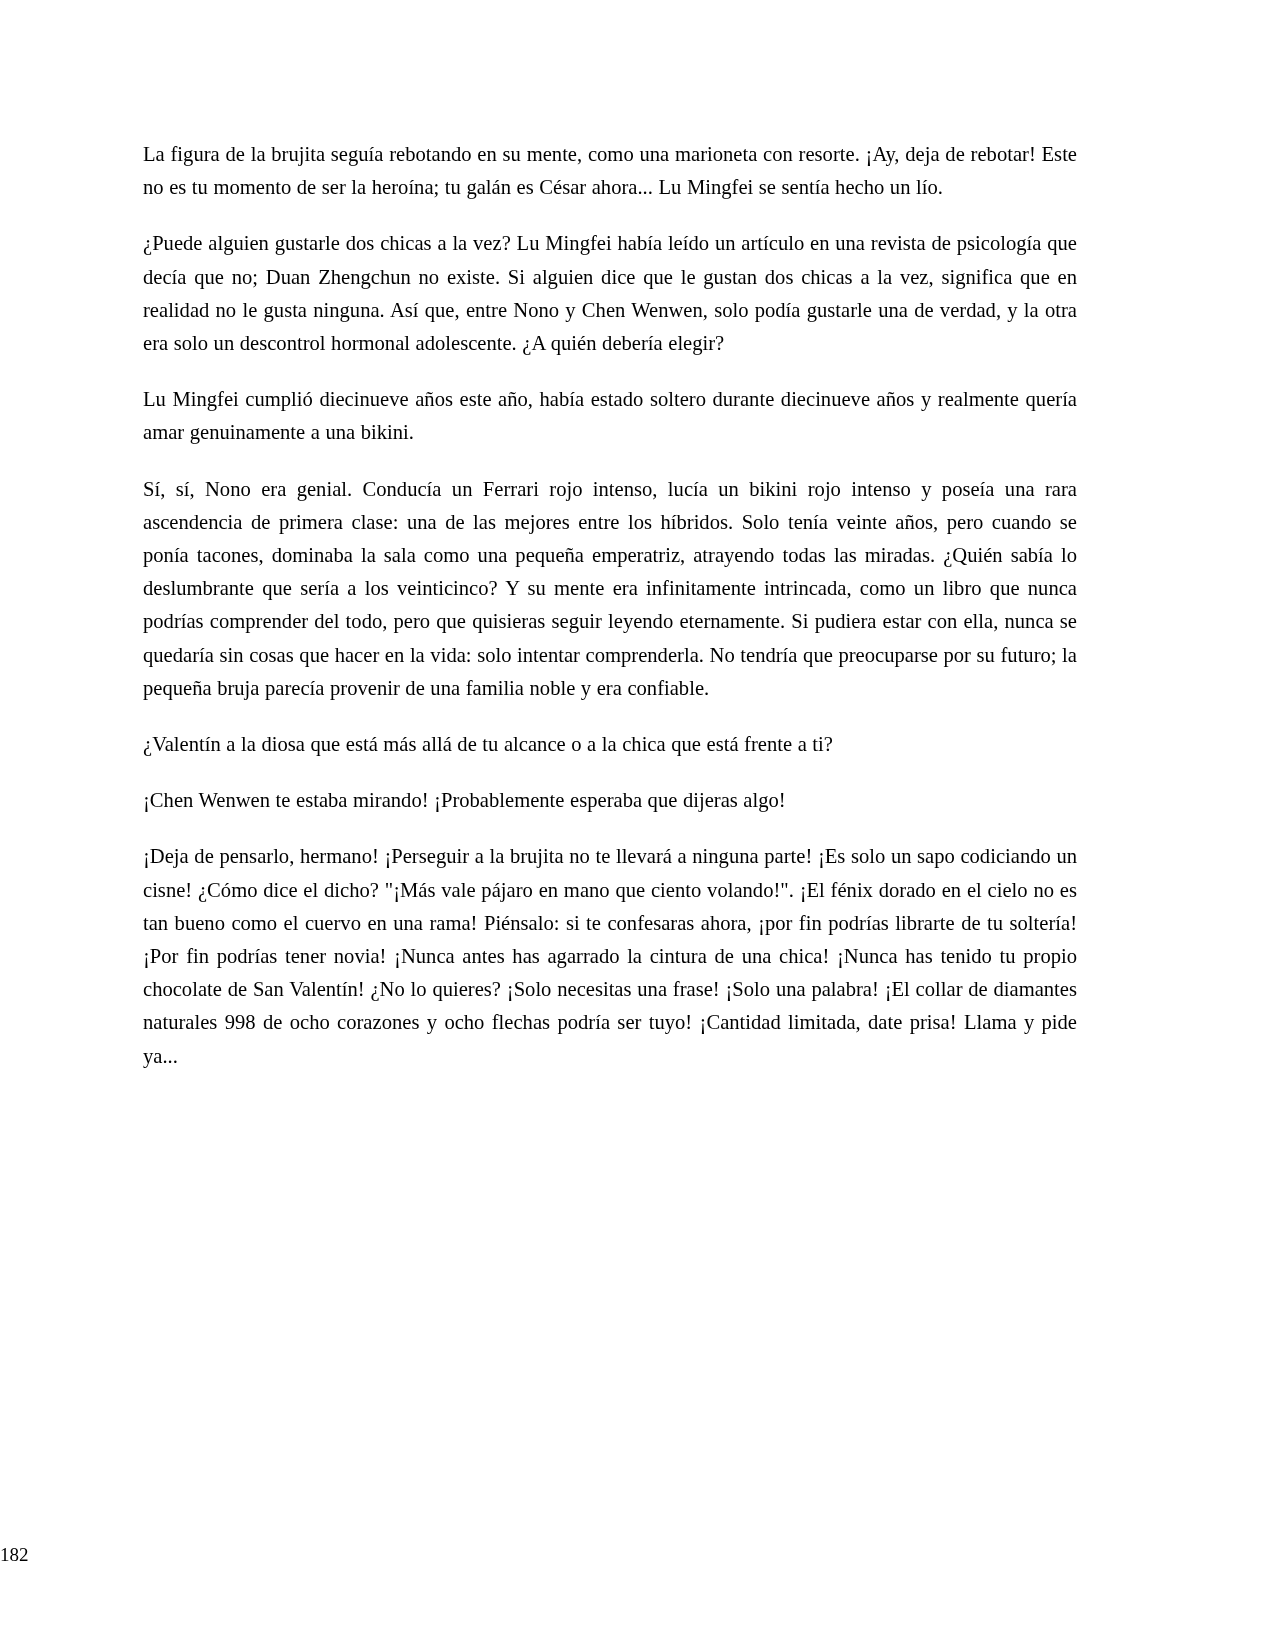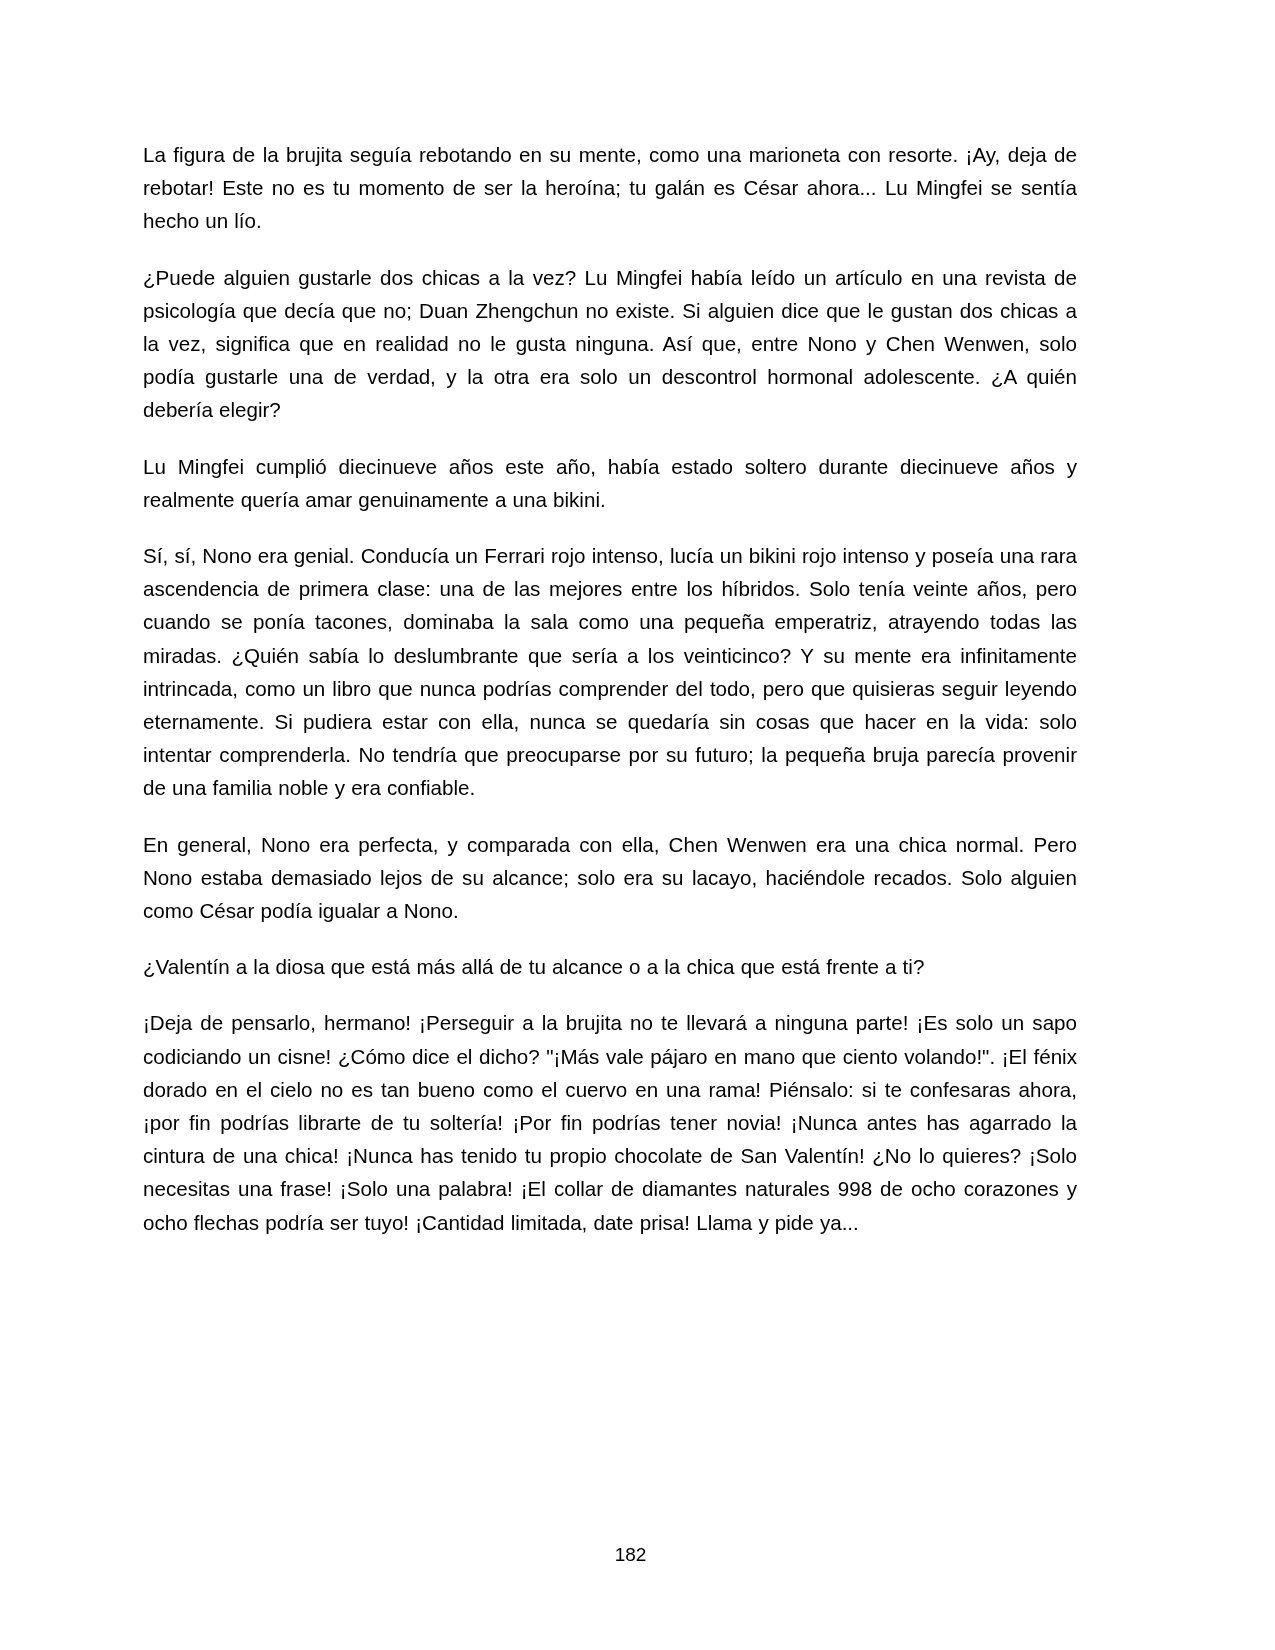"La figura de la brujita" .page { font-family: Liberation Sans, sans-serif -> Liberation Serif, serif }
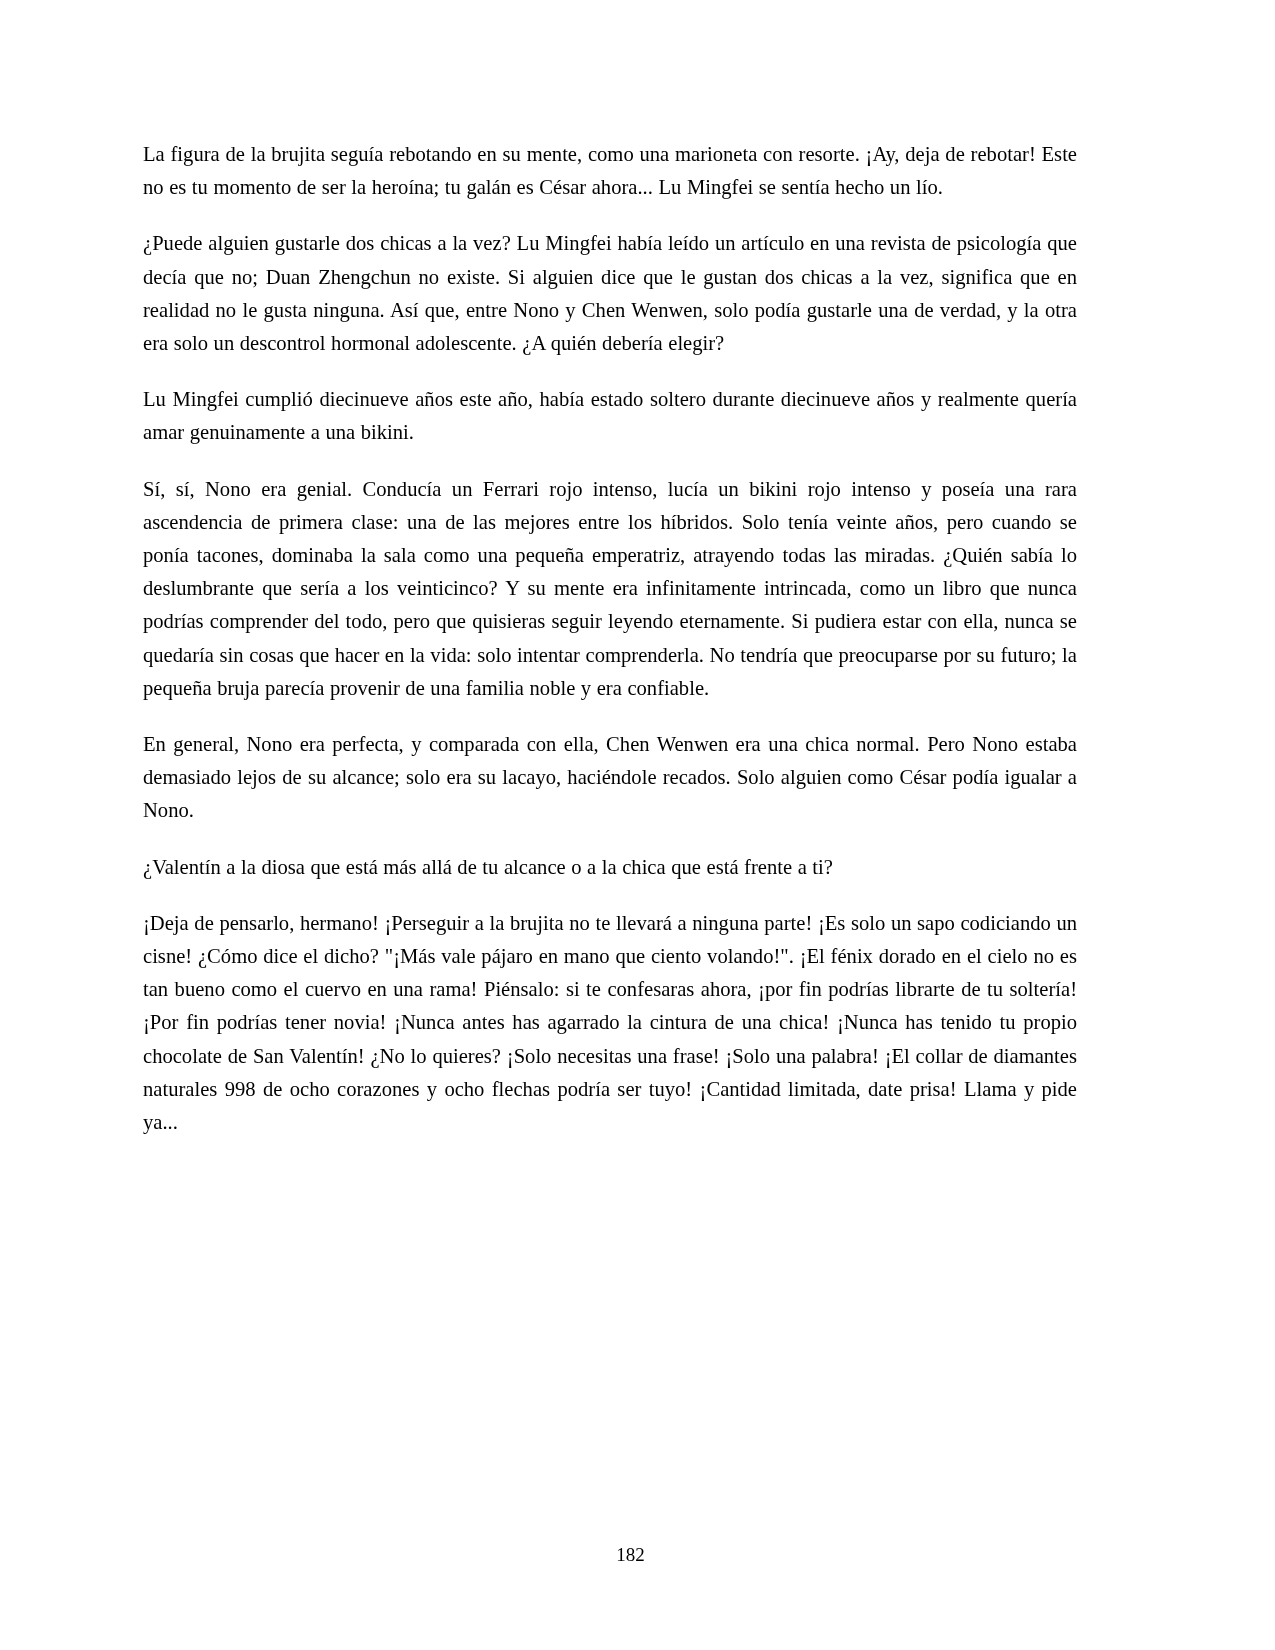"En general, Nono era perfecta," p.para { html: <p>En general, Nono era perfecta, y comparada con ella, Chen Wenwen era una chica normal. Pero Nono estaba demasiado lejos de su alcance; solo era su lacayo, haciéndole recados. Solo alguien como César podía igualar a Nono.</p> -> none }
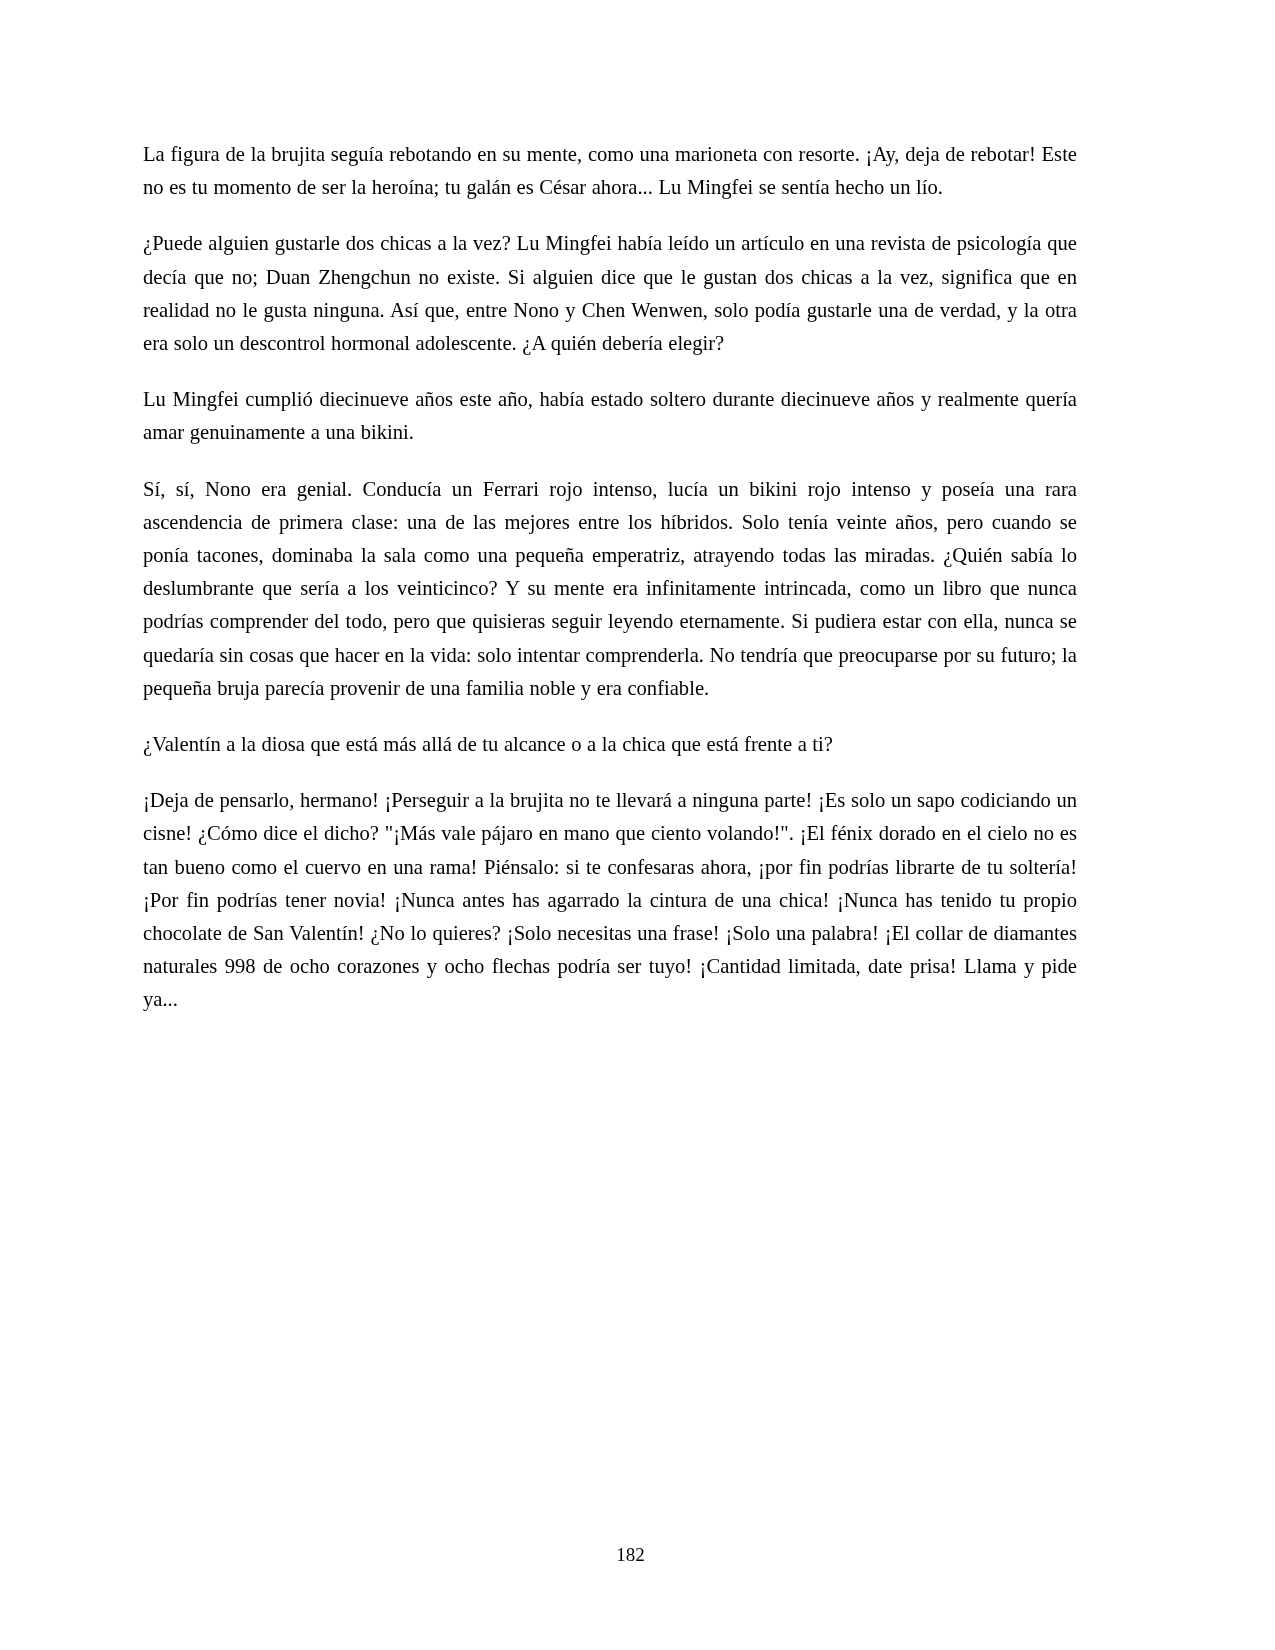"¡Chen Wenwen te estaba mirando!" p.para { html: none -> <p>¡Chen Wenwen te estaba mirando! ¡Probablemente esperaba que dijeras algo!</p> }
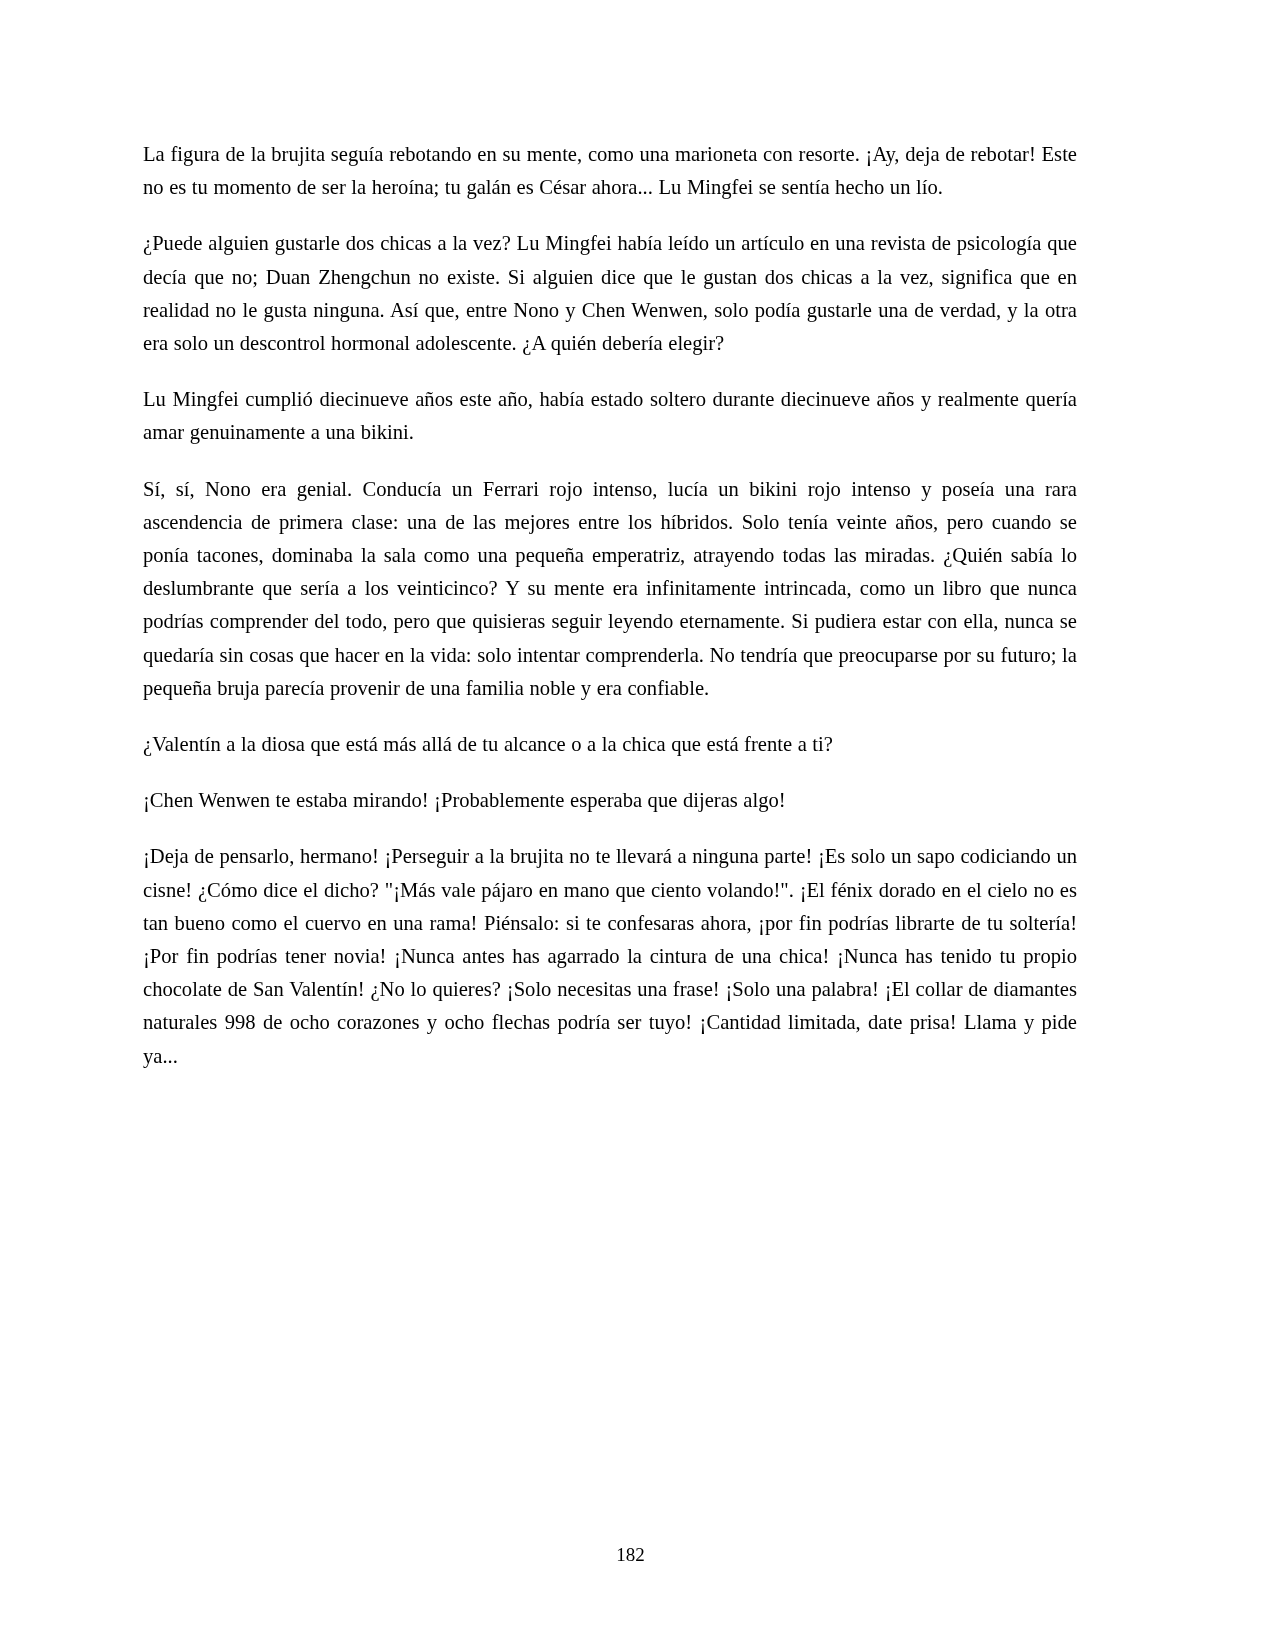"182" .page-number { text-align: center -> none }
